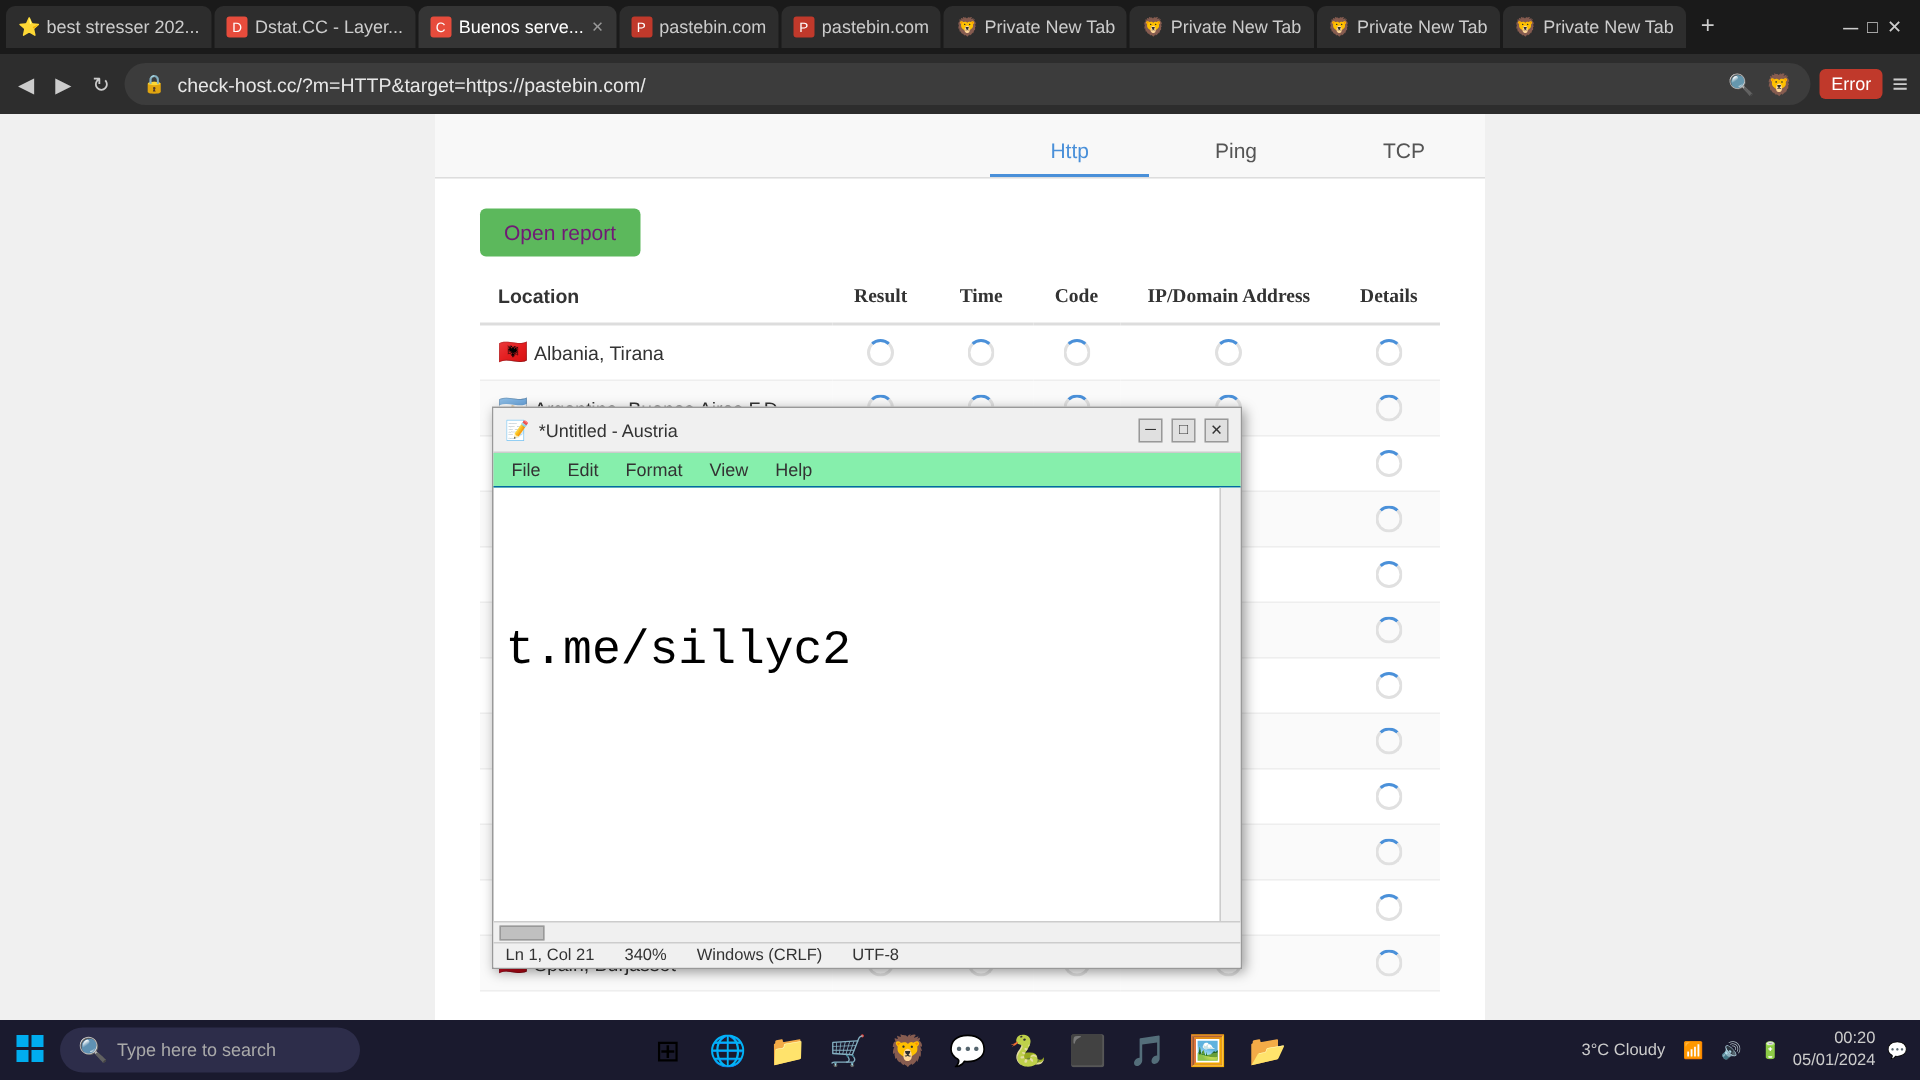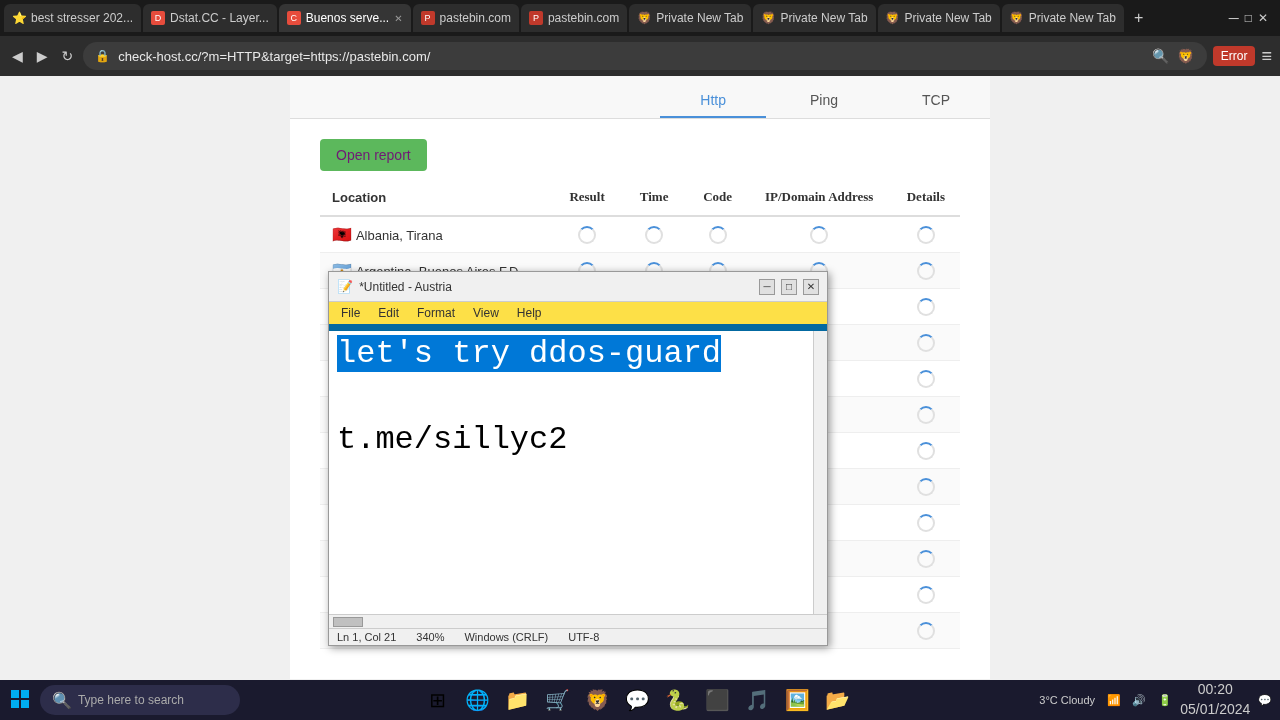"File" .notepad-menubar { background: #fde047 -> #86efac; border-bottom: 7px solid #0369a1 -> 1px solid #0369a1 }
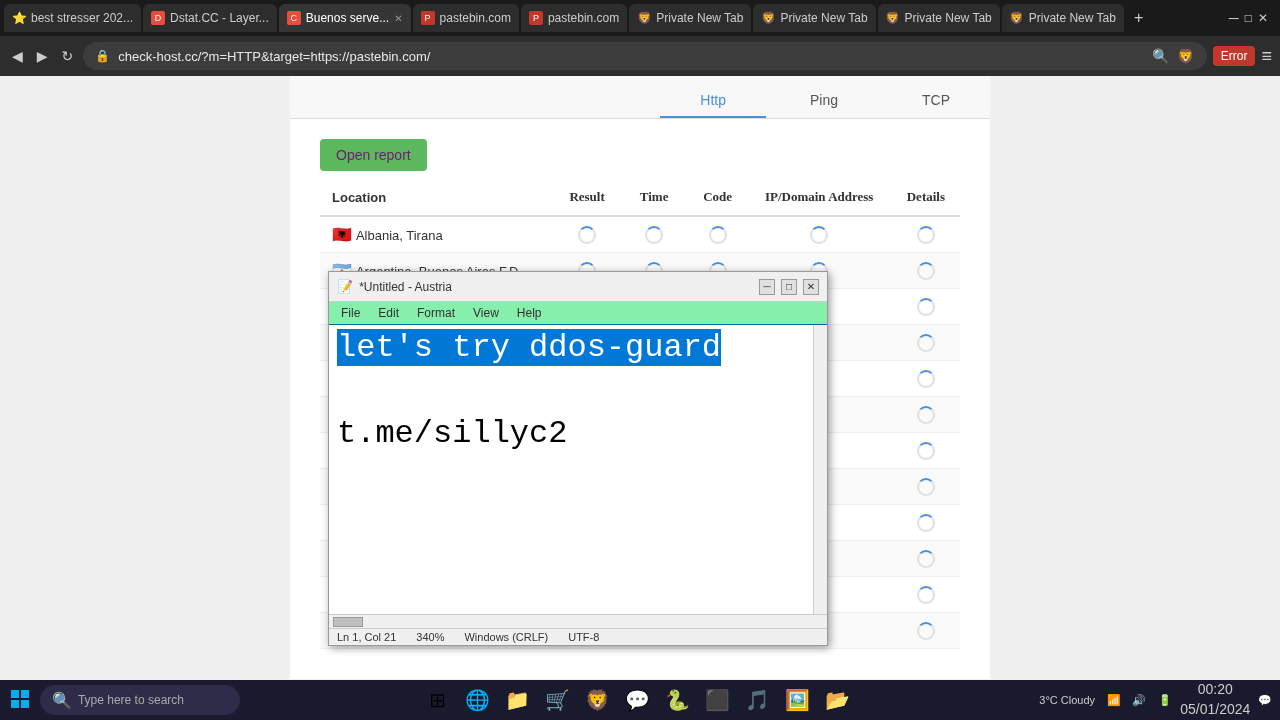"let's try ddos-guard" span.notepad-selected-text { html: <span>let's try ddos-guard</span> -> none }
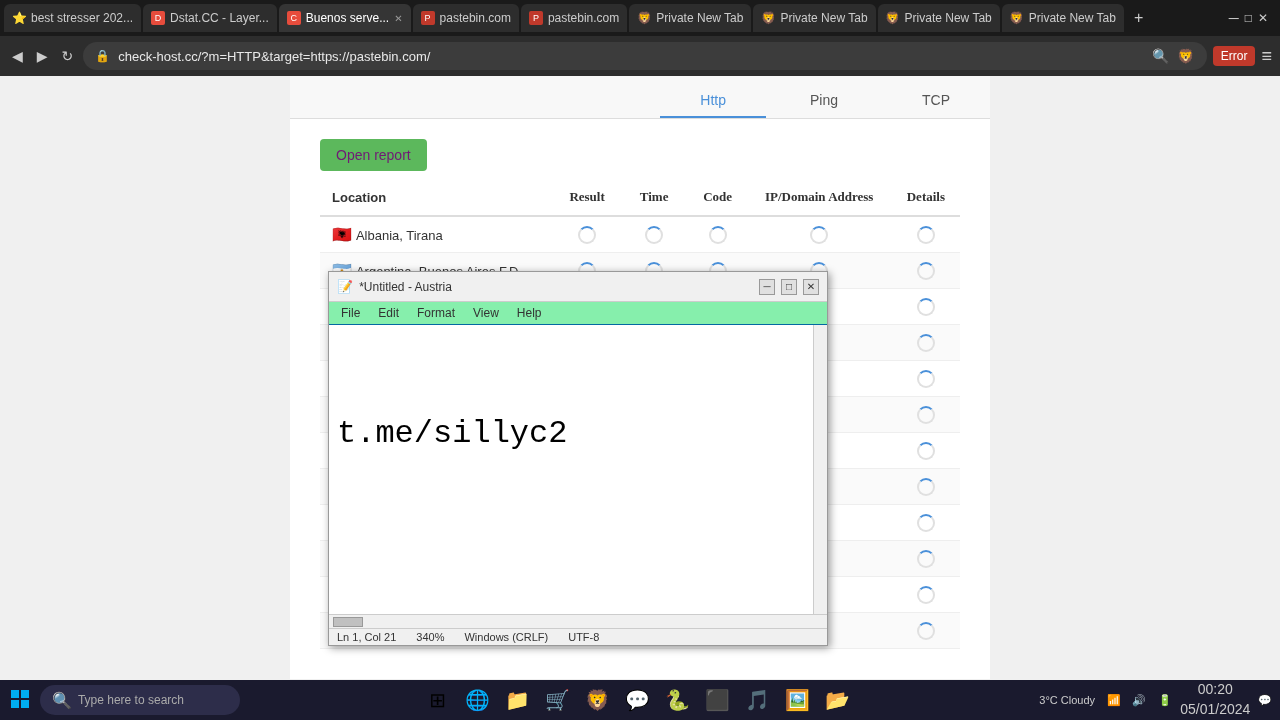"00:20" .tray-time { font-size: 14px -> 11px; text-align: center -> right }
